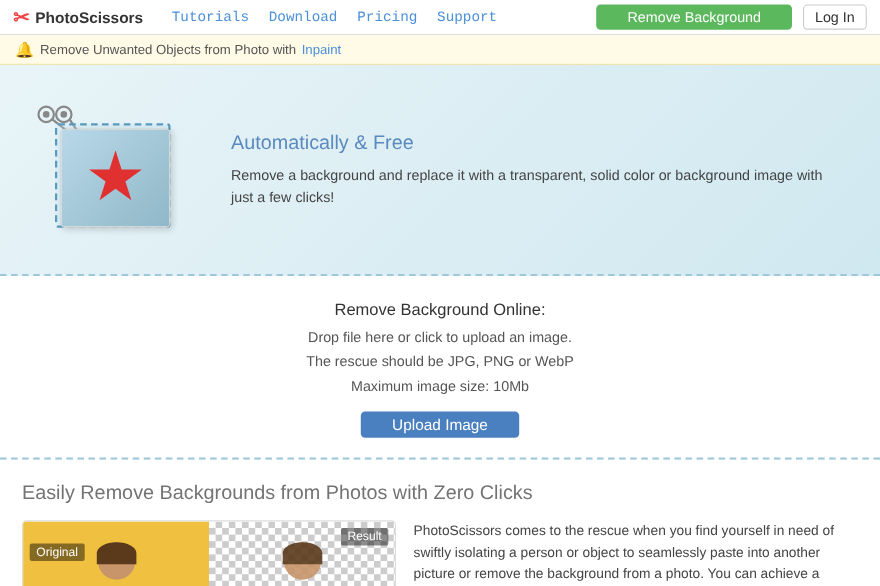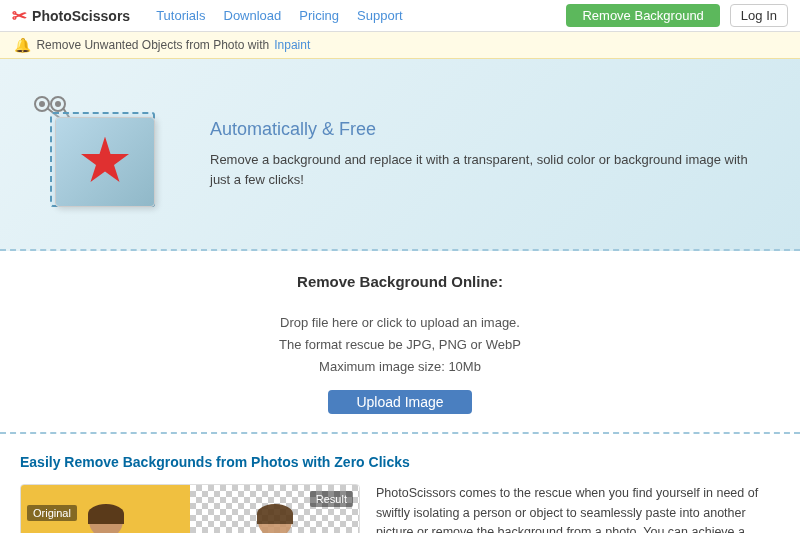"Tutorials" .navbar-links { font-family: none -> Liberation Mono, monospace }
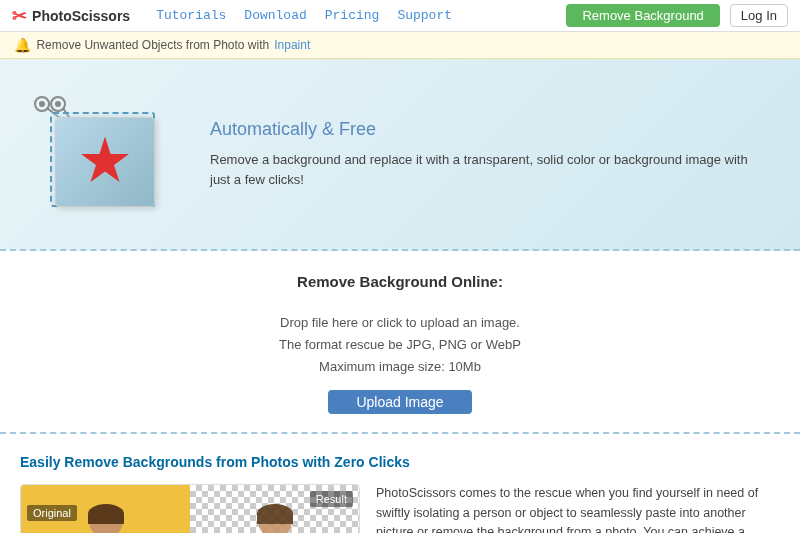"Remove Background" .btn-remove-bg { padding: 4px 16px -> 4px 28px }
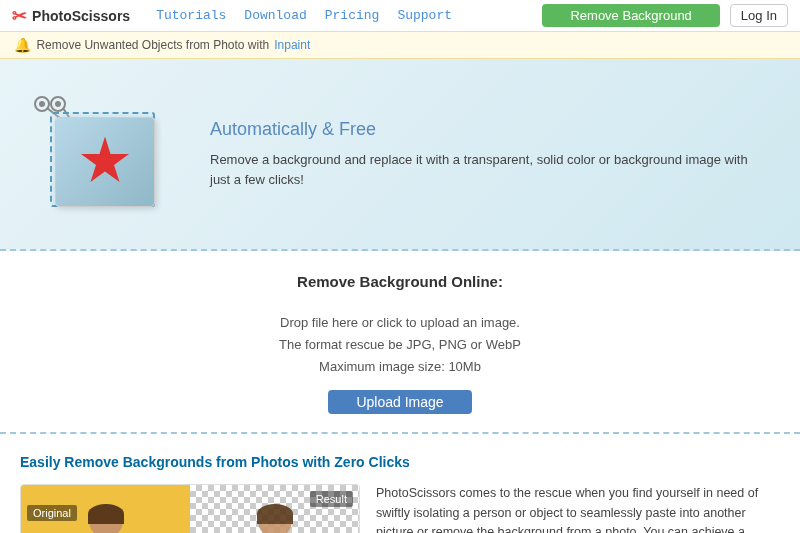"Remove Background Online:" .upload-title { font-weight: bold -> normal; margin-bottom: 22px -> 6px }
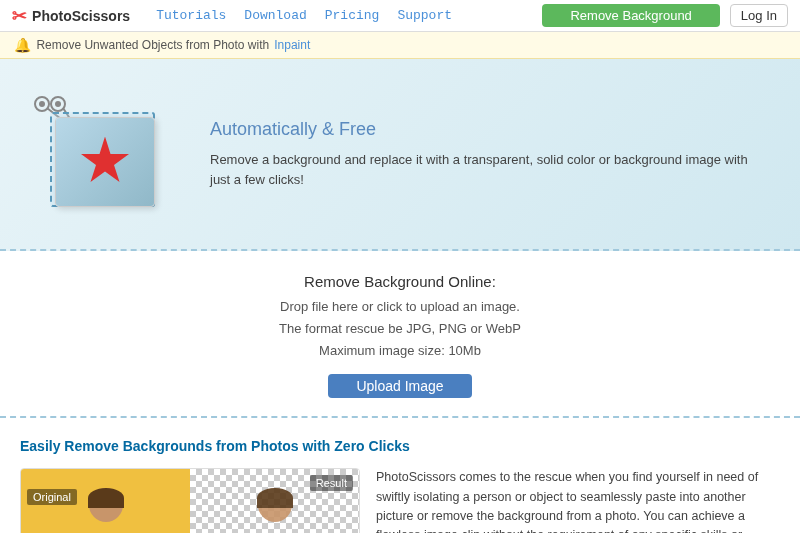"The format rescue be JPG," div { text: format rescue -> rescue should }
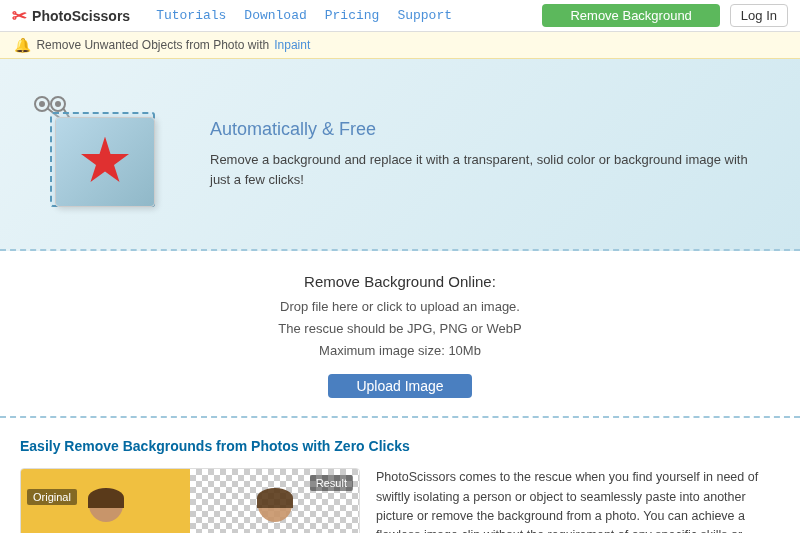"Easily Remove Backgrounds from Photos" .lower-title { color: #0369a1 -> #737373; font-size: 14px -> 18px; font-weight: bold -> normal }
